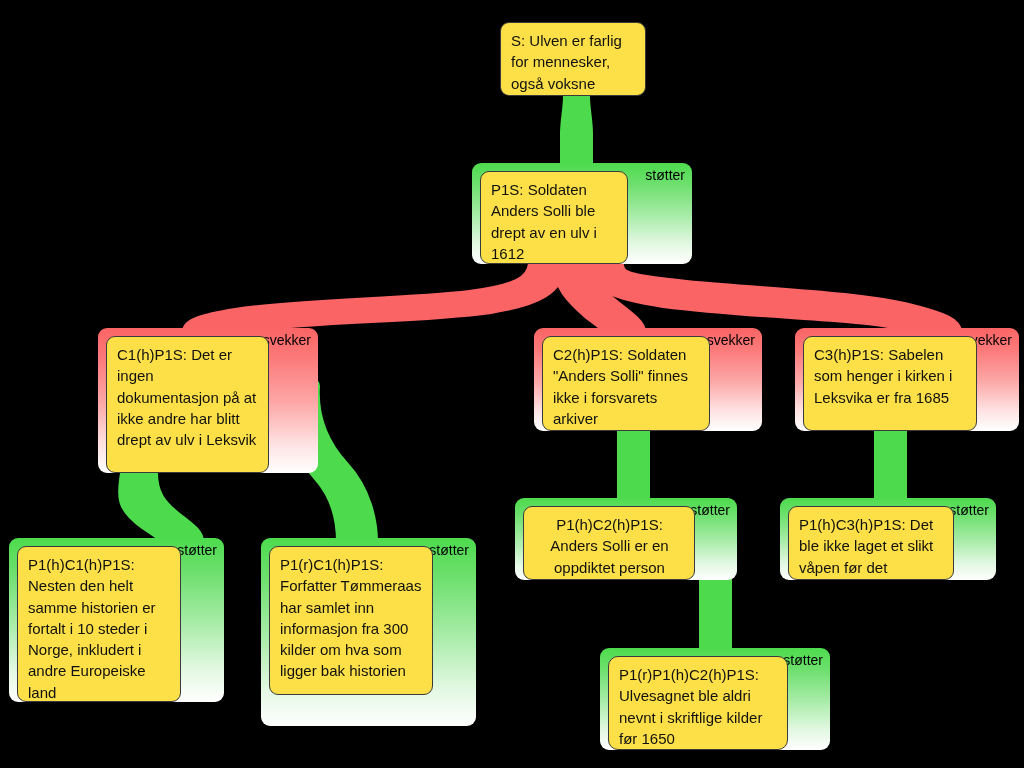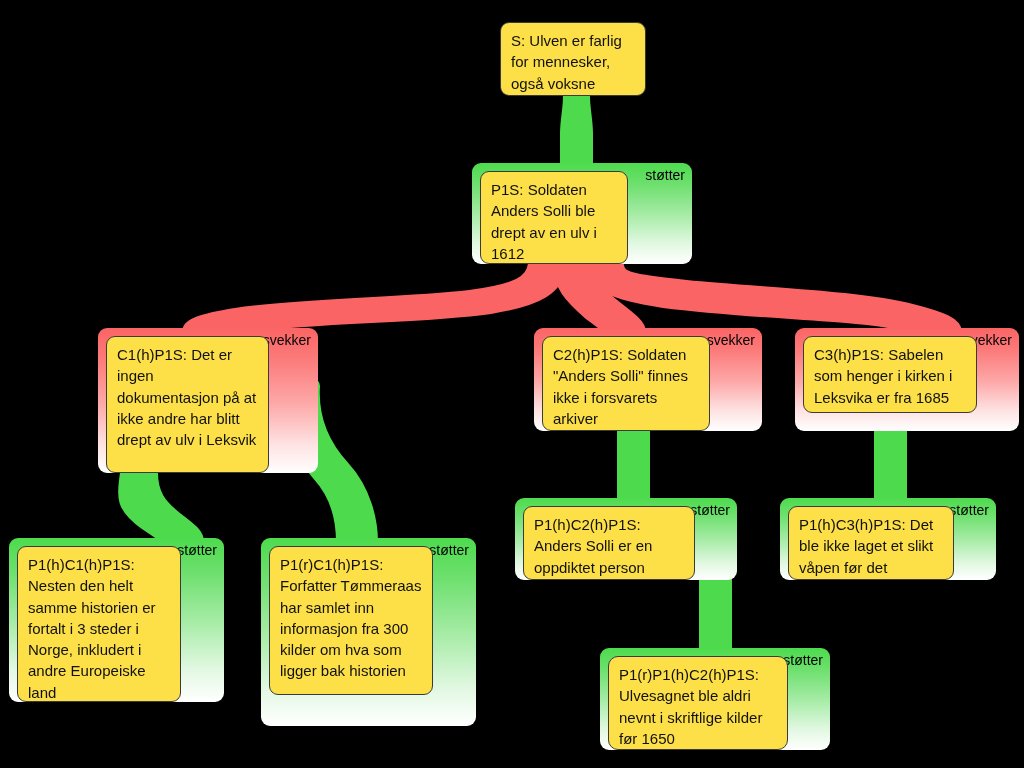"C3(h)P1S: Sabelen som henger i" div.node-body { height: 77px -> 95px }
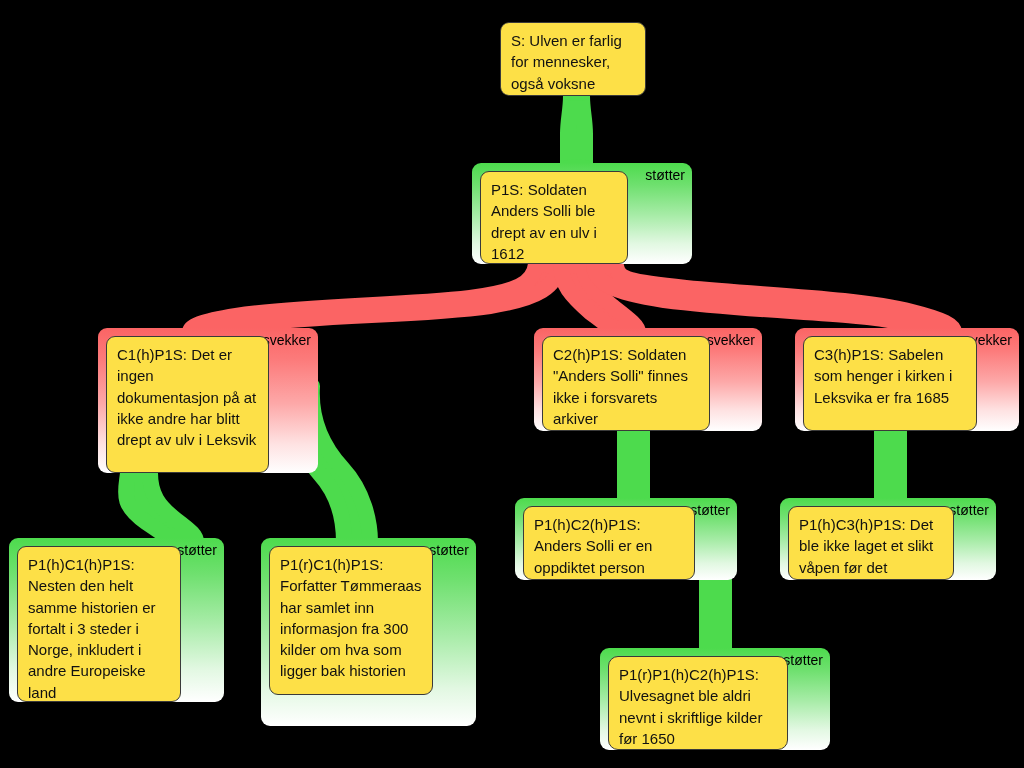"P1(h)C2(h)P1S: Anders Solli er en" div.node-body { text-align: none -> center }
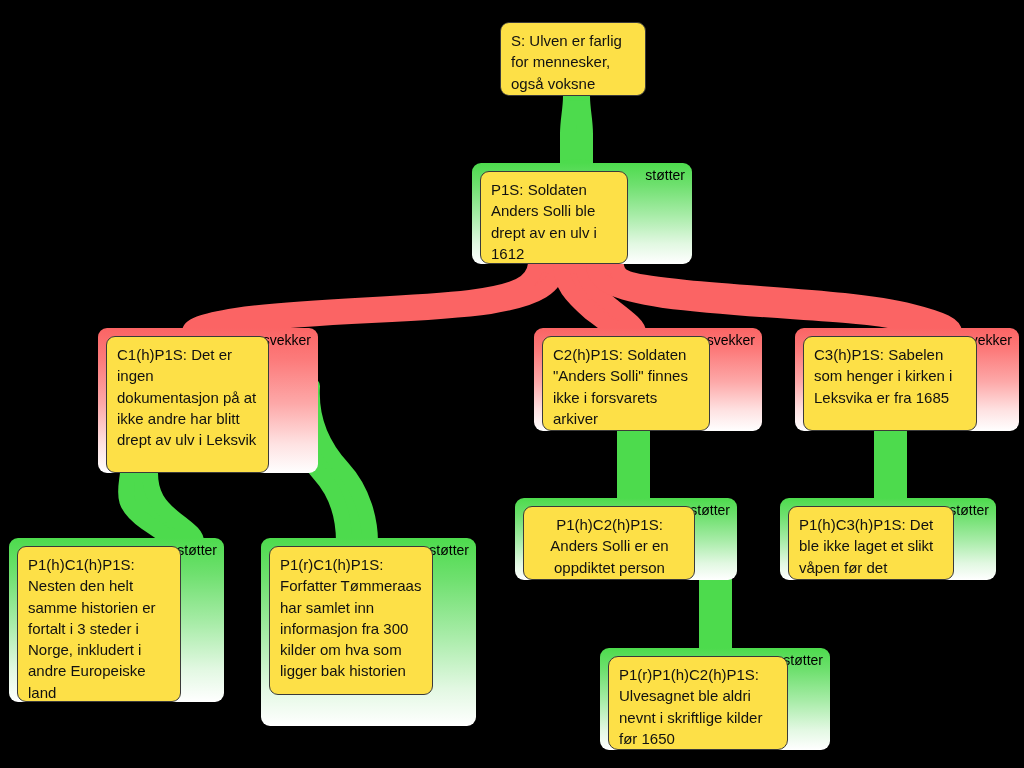"P1(h)C1(h)P1S: Nesten den helt samme" div.node-body { text: 3 -> 10 }
